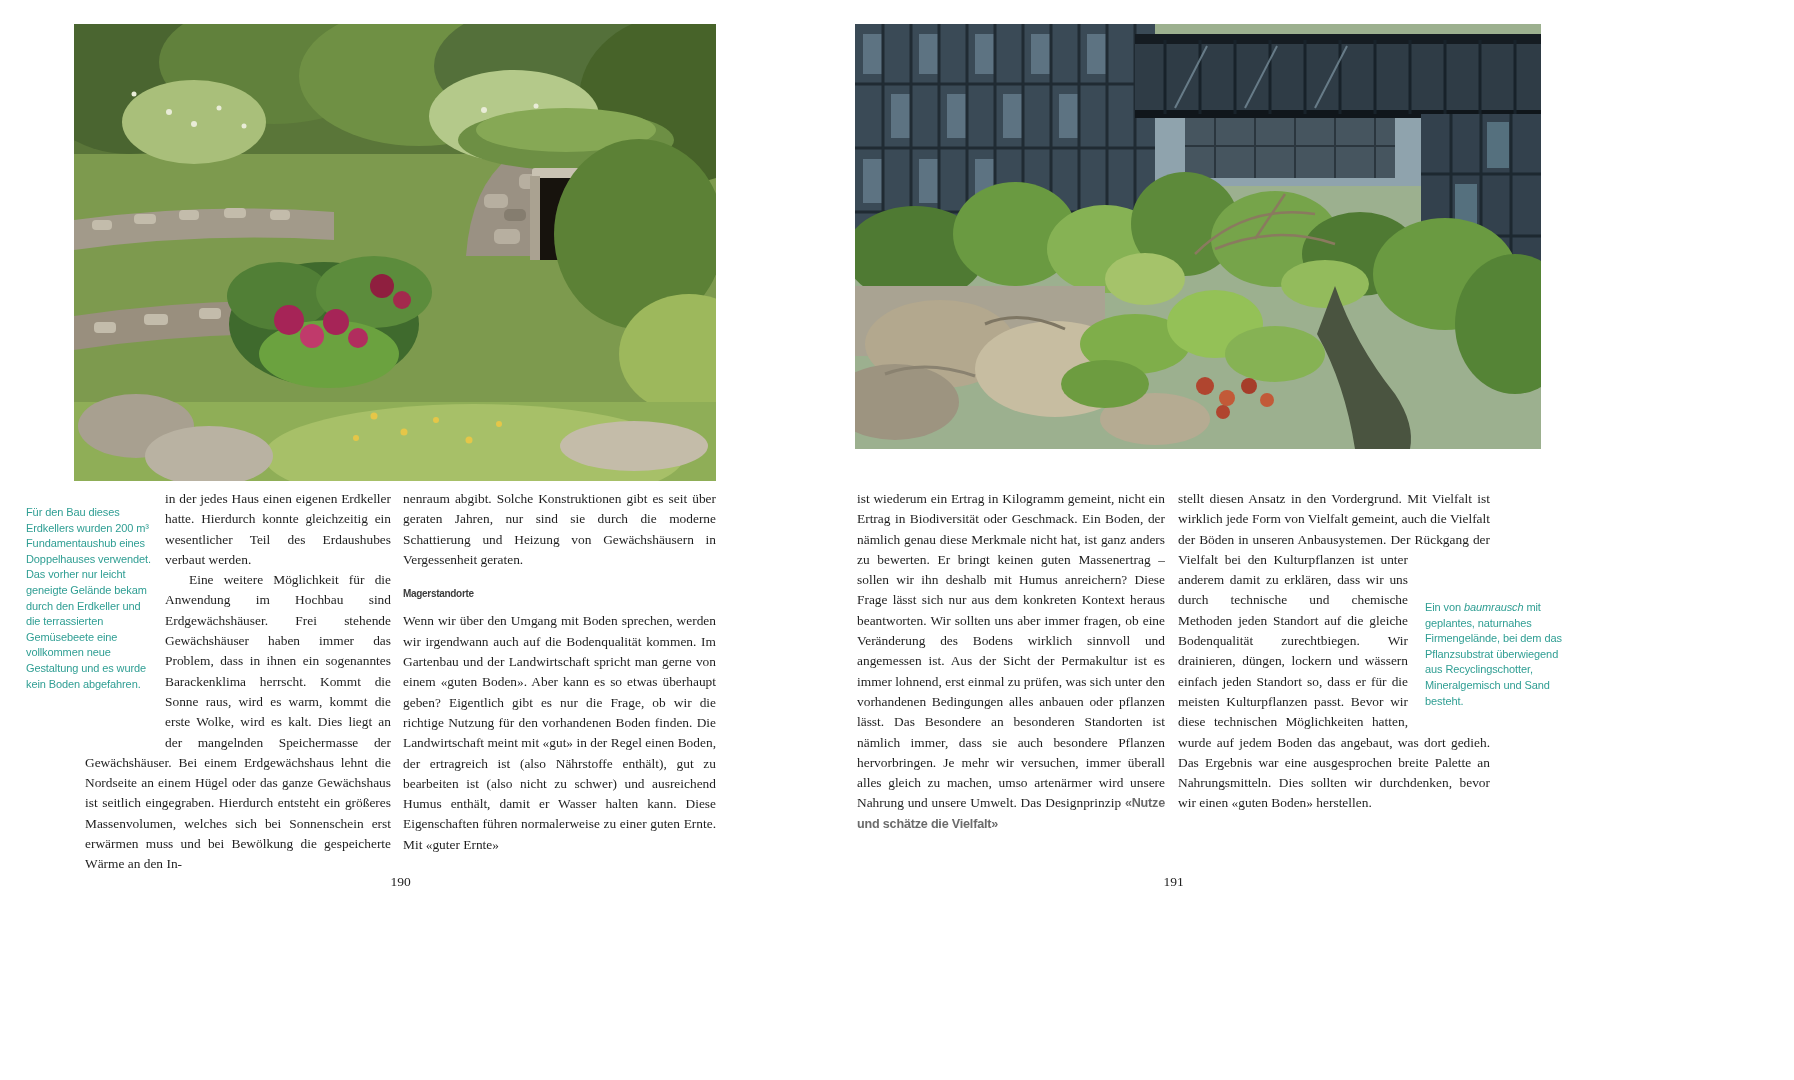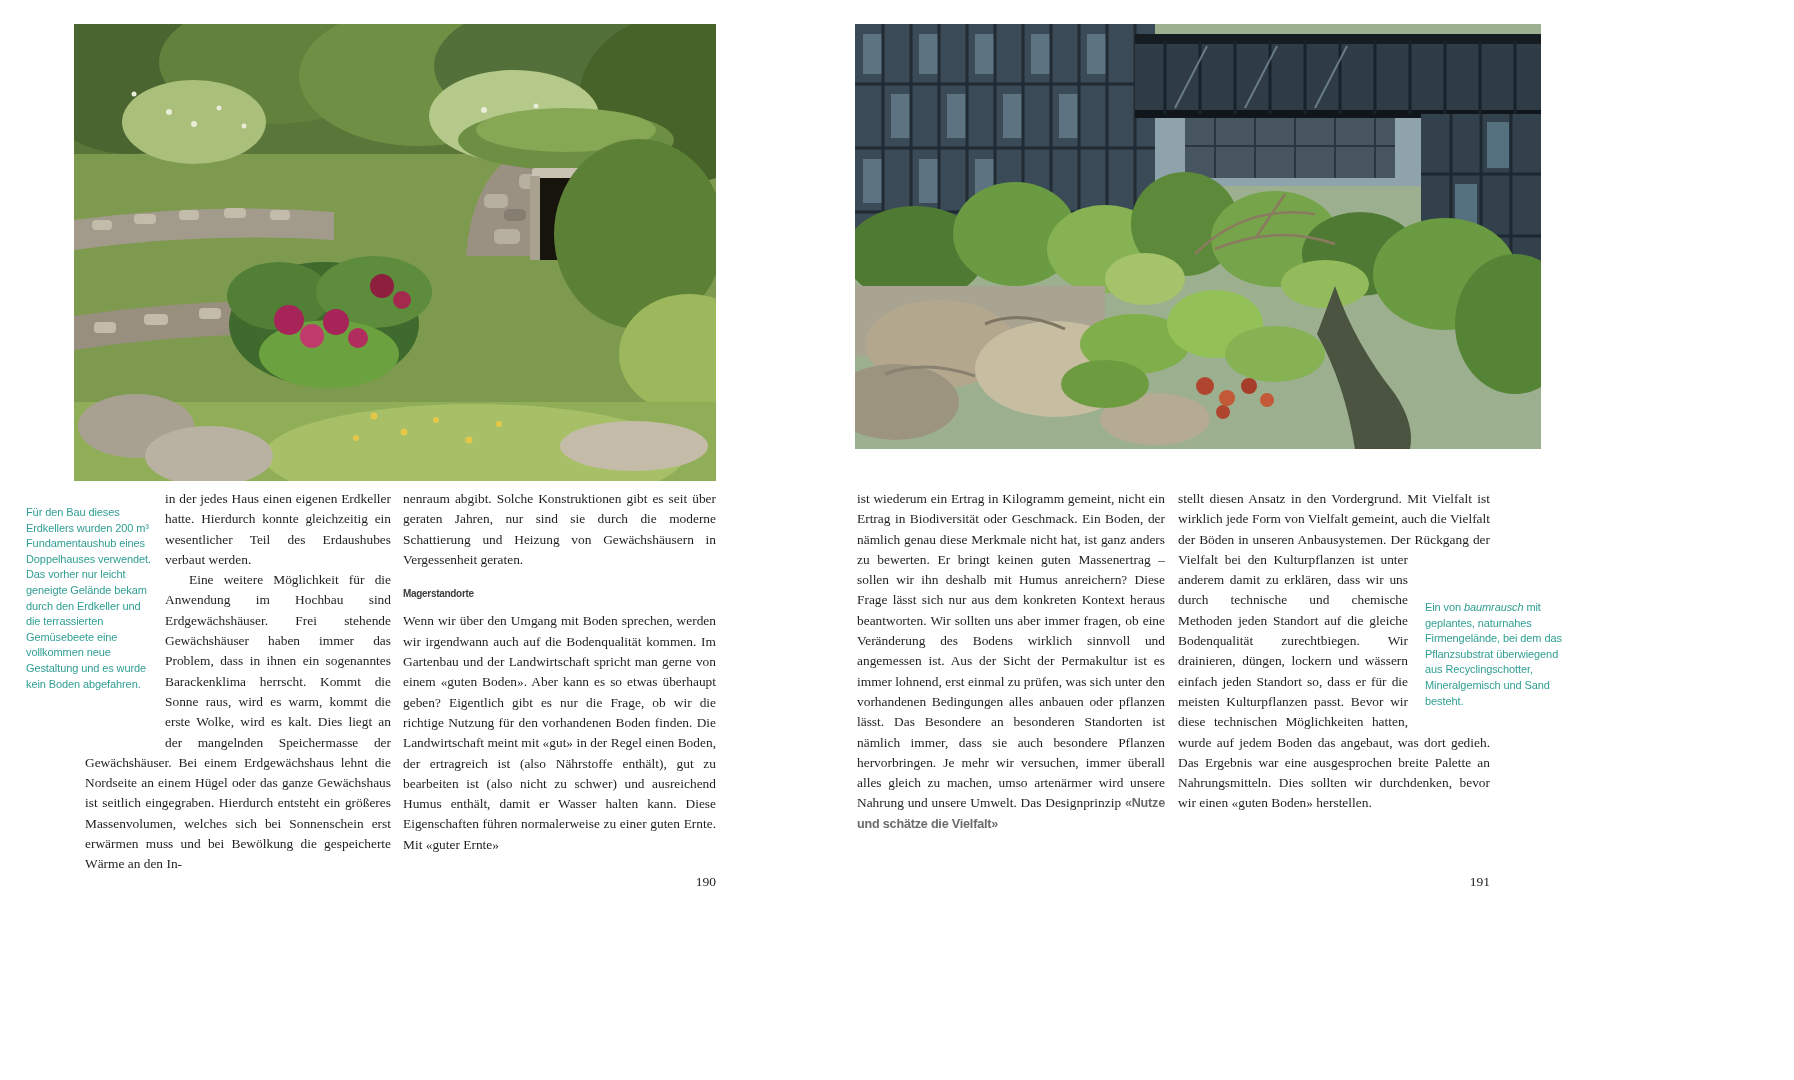"190" .pagenum { text-align: right -> center }
